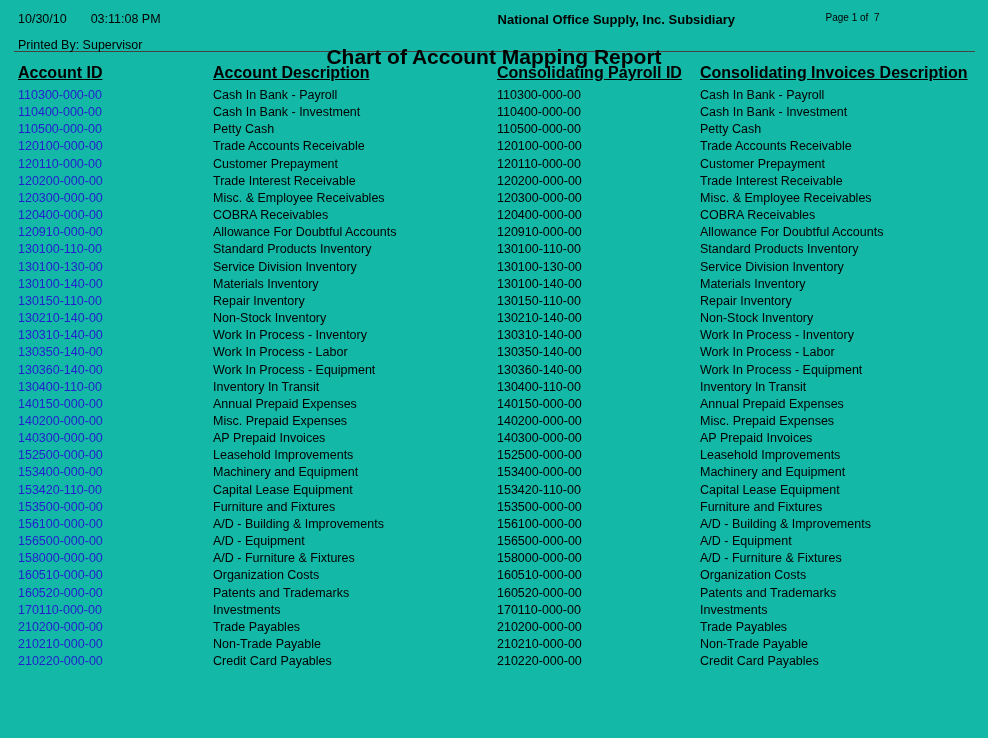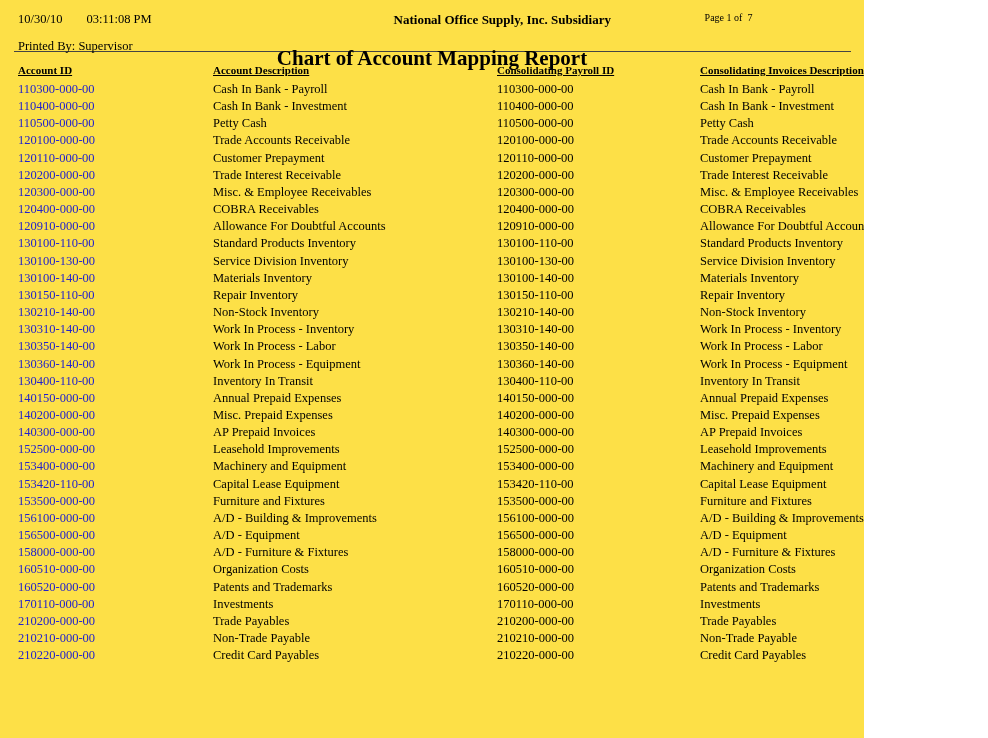"10/30/10 03:11:08 PM" .page { background: #fde047 -> #14b8a6; font-family: Liberation Serif, serif -> Liberation Sans, sans-serif; width: 864px -> 988px }
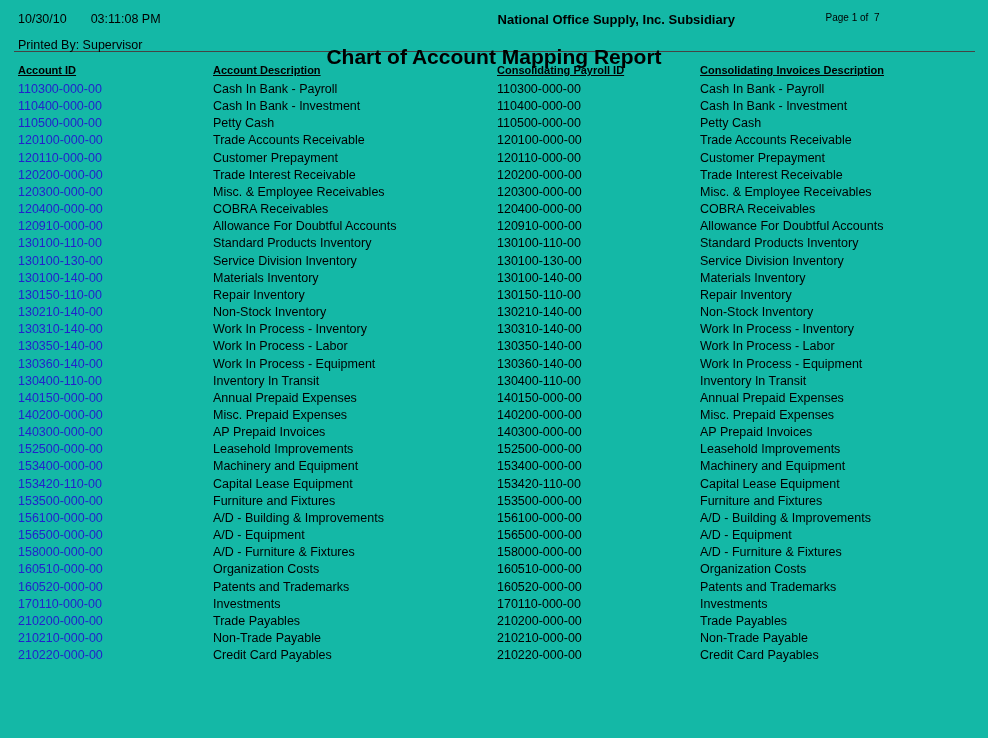"Account ID" .acct-table th { font-size: 11px -> 16px }
